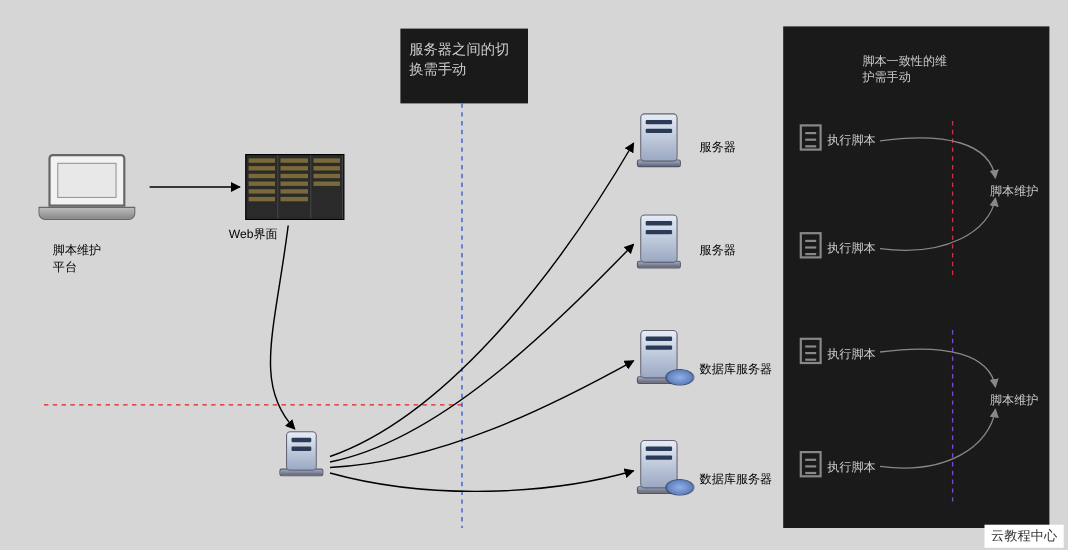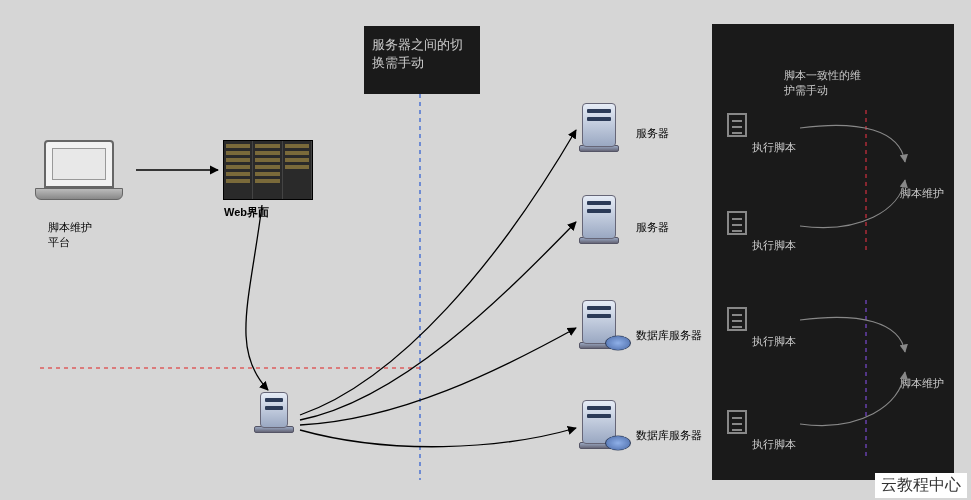"脚本一致性的维" .label-dark { margin-top: 20px -> none }
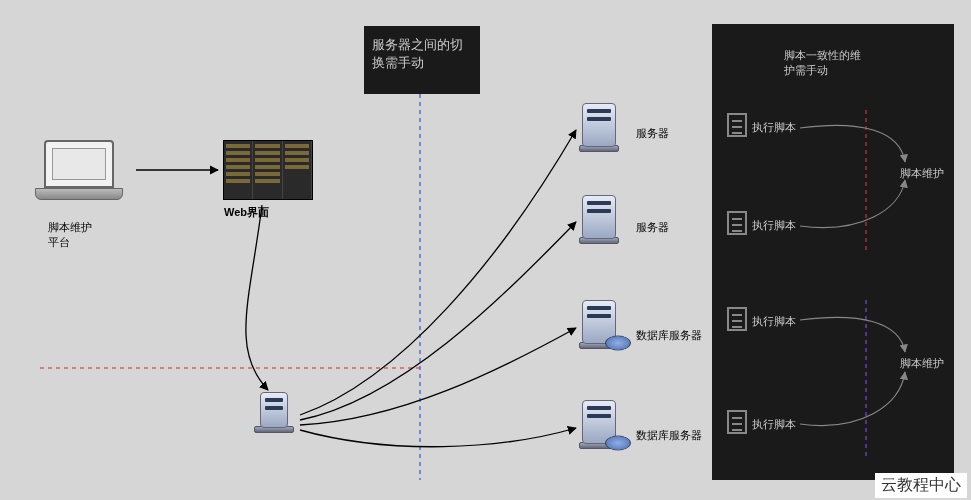"Web界面" div.label { font-weight: bold -> none; left: 224px -> 208px }
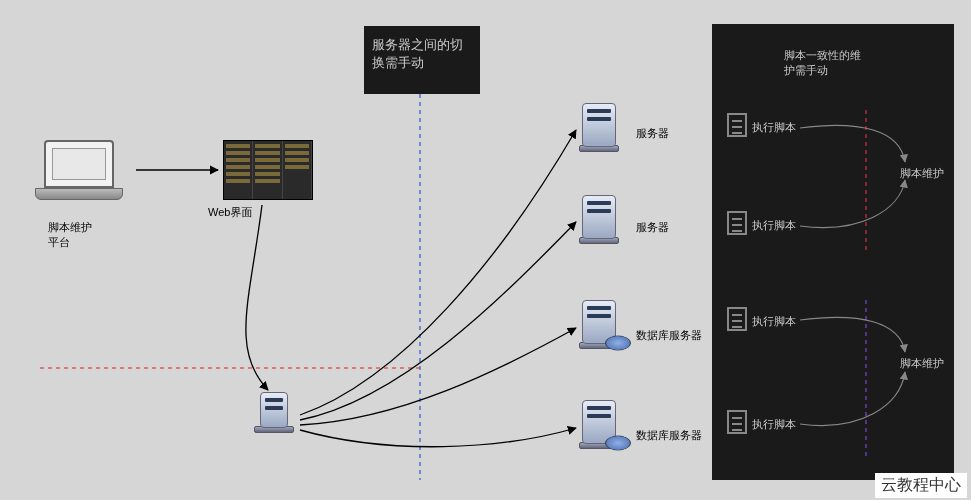"云教程中心" .watermark { font-size: 16px -> 12px }
